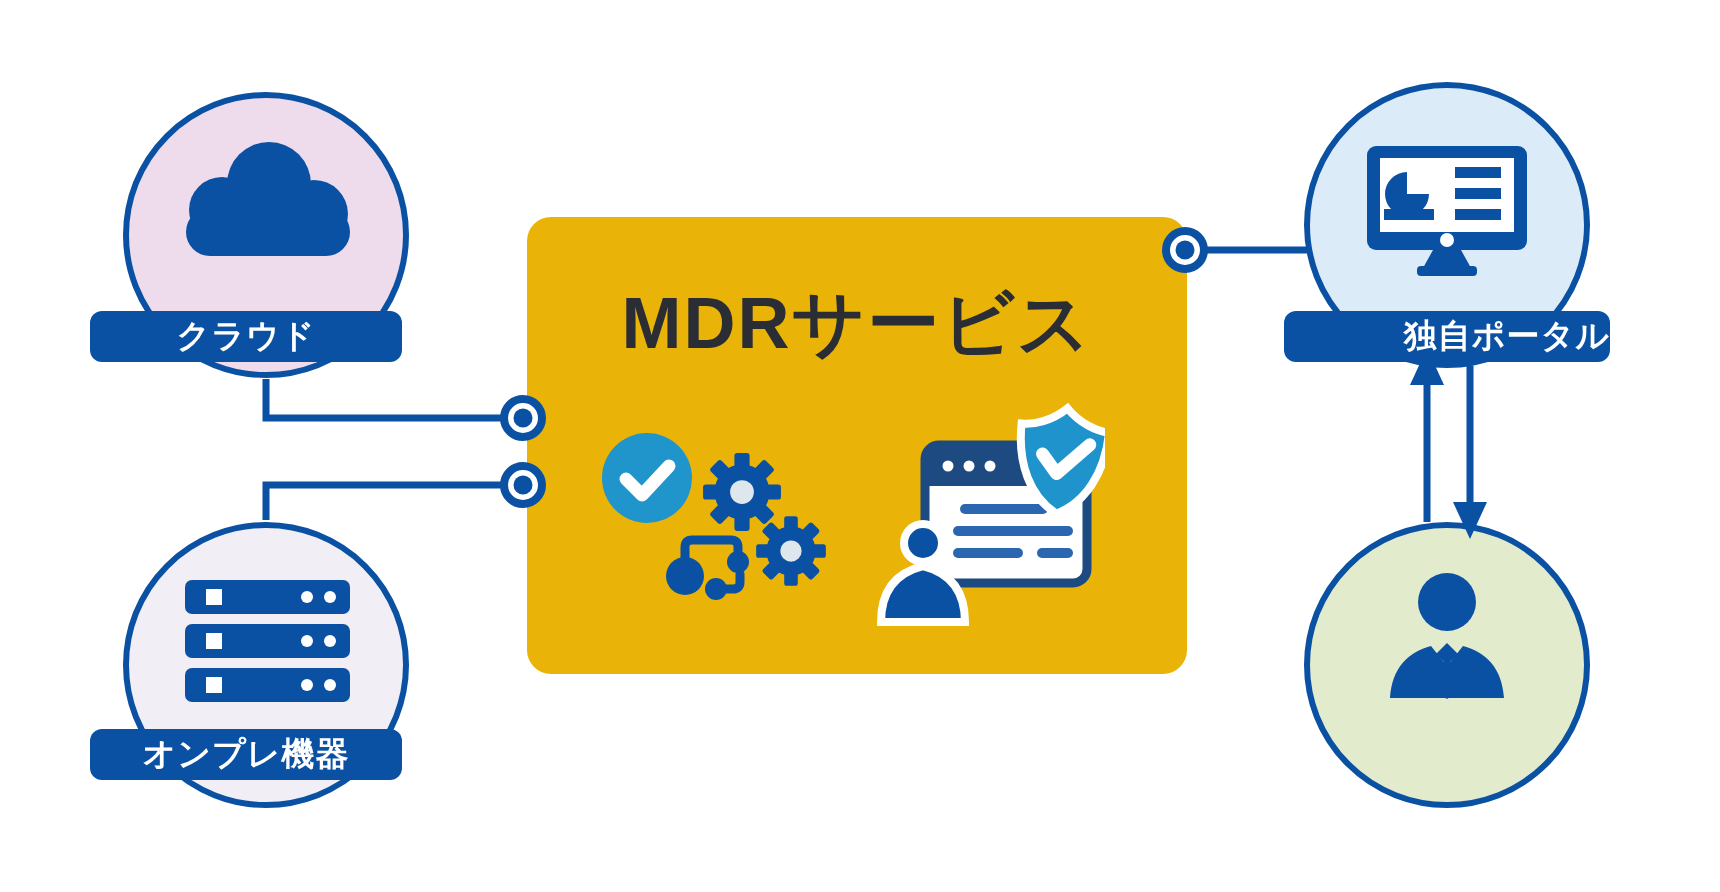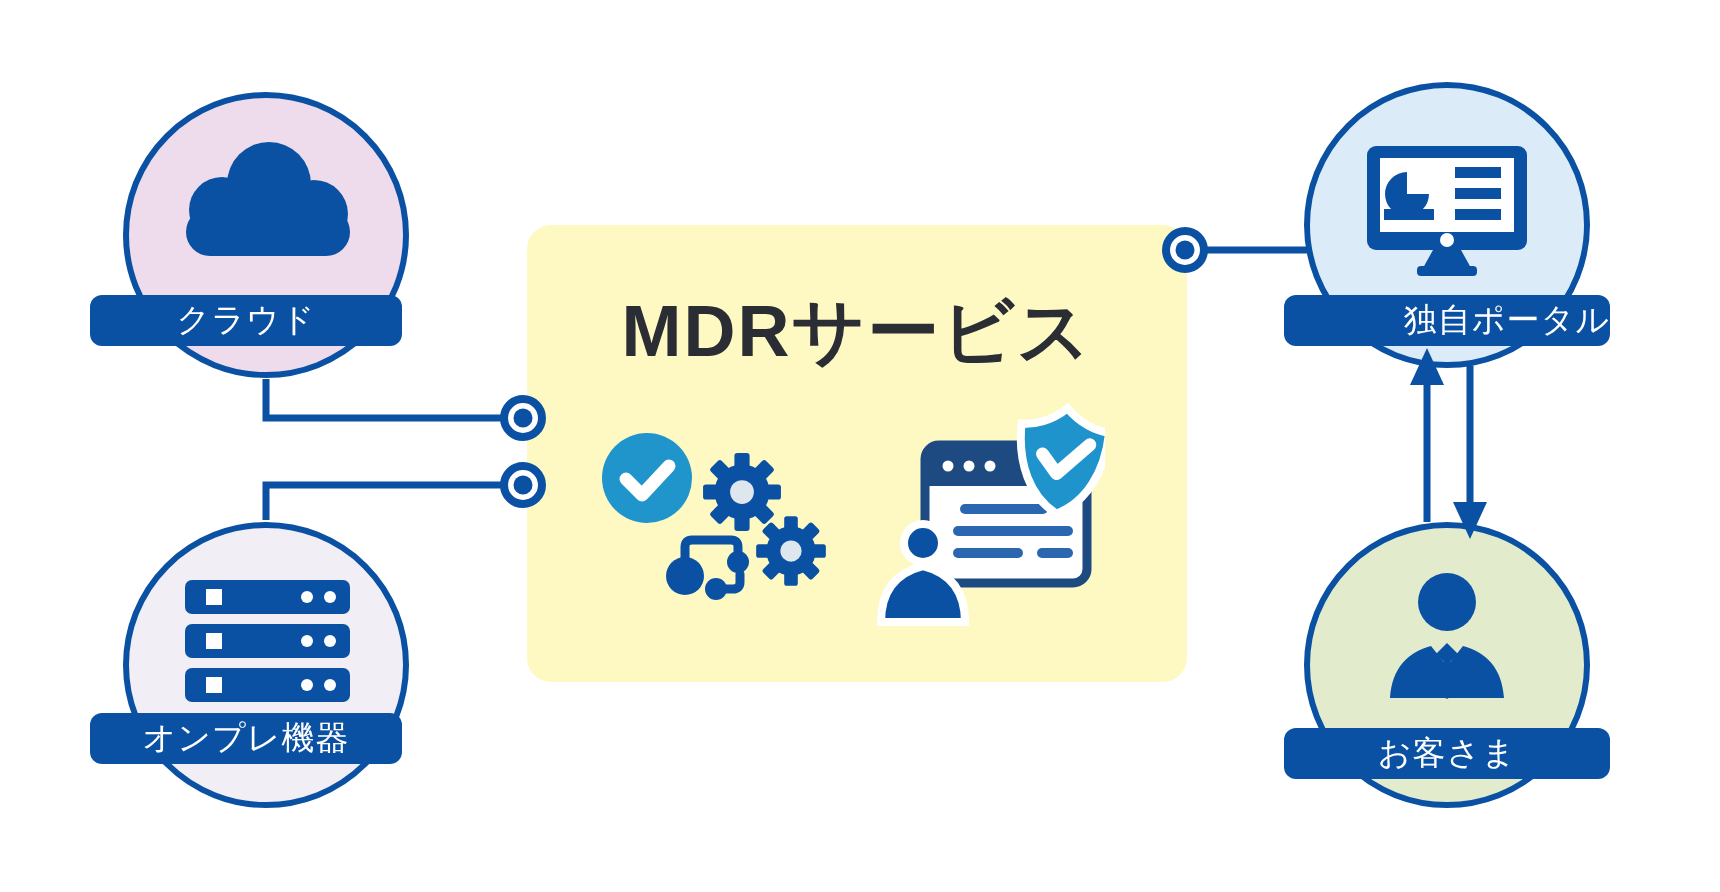"クラウド" .band { font-weight: normal -> bold; margin-top: none -> 16px }
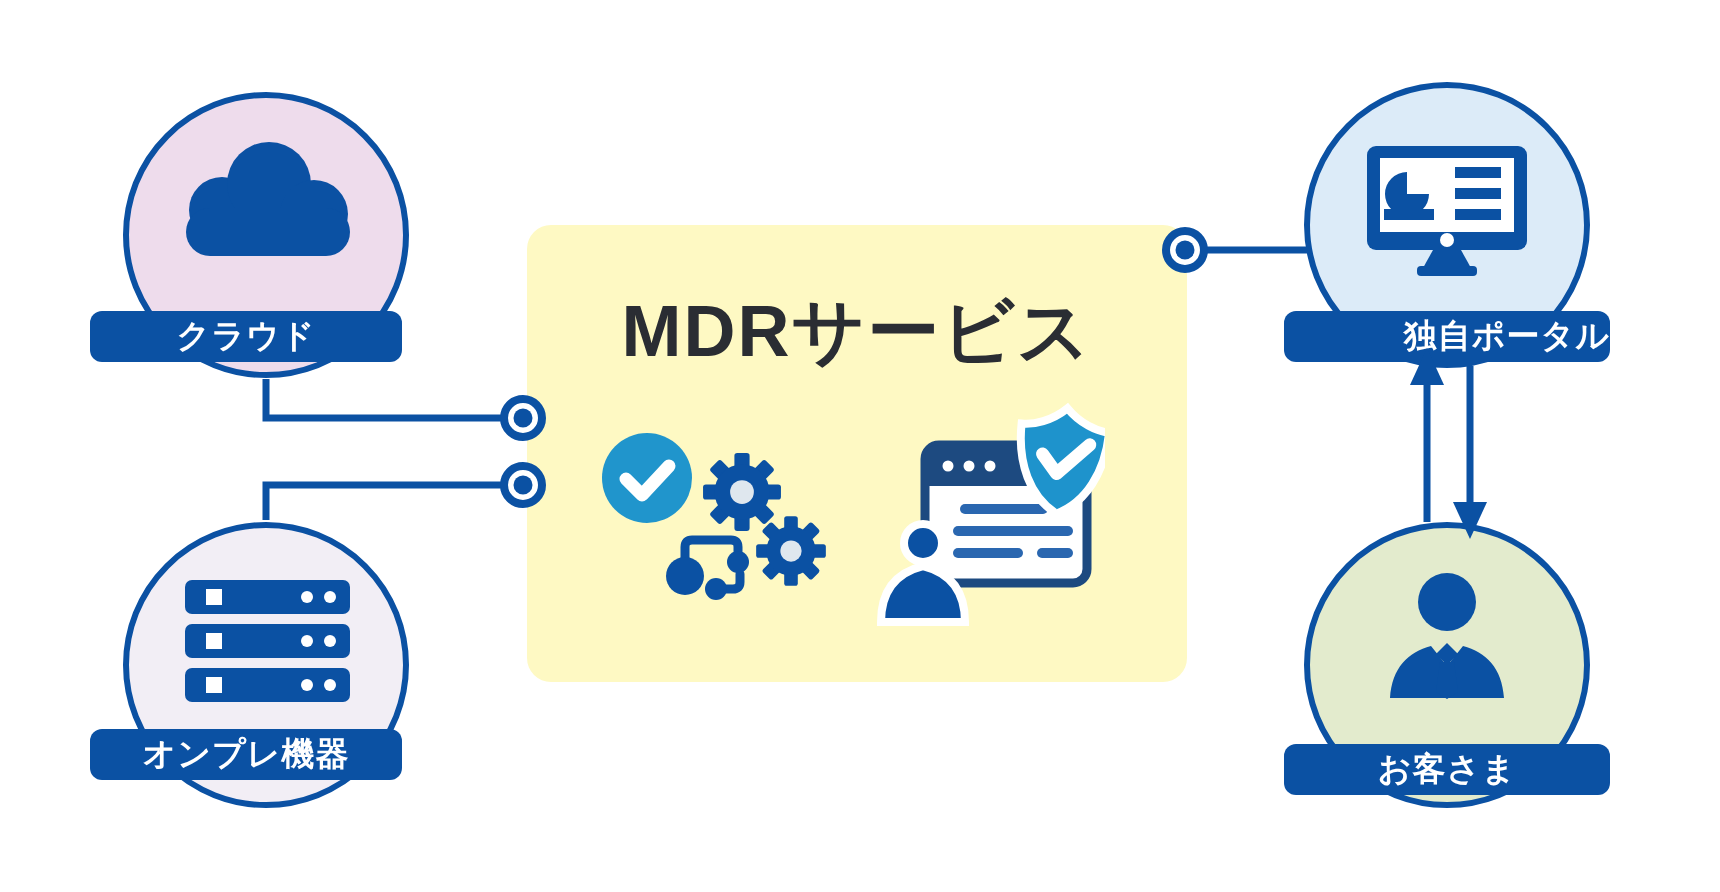"MDRサービス" .mdr-box { background: #fef9c3 -> #eab308; margin-top: 8px -> none }
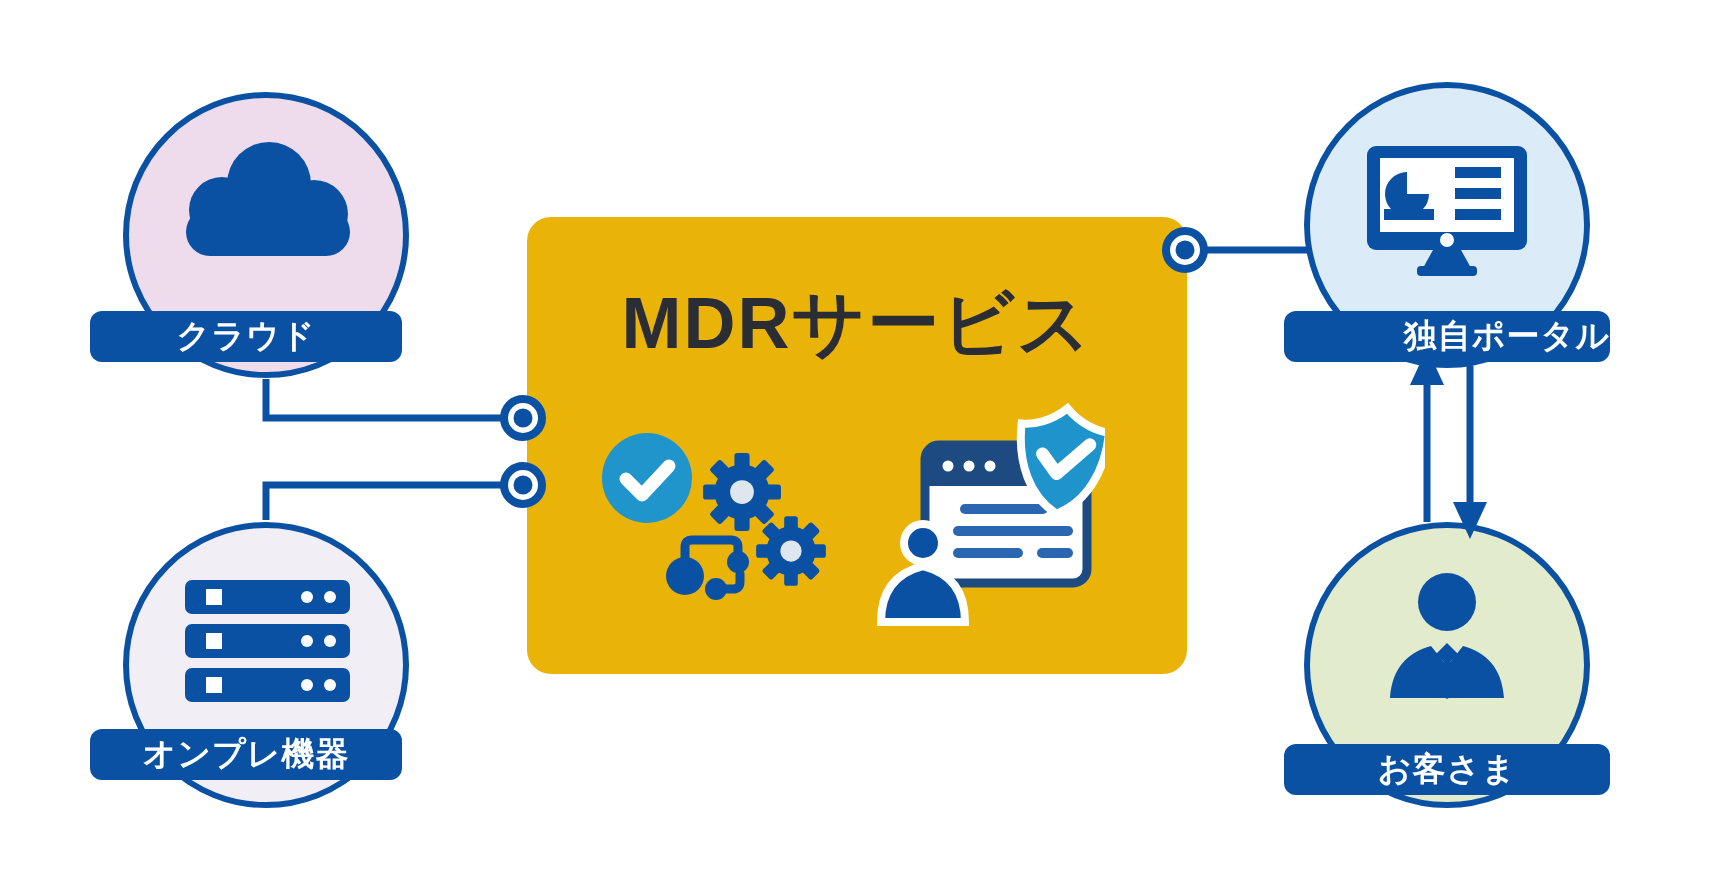"お客さま" div.band { html: <div> <span>お客さま</span> </div> -> none }
